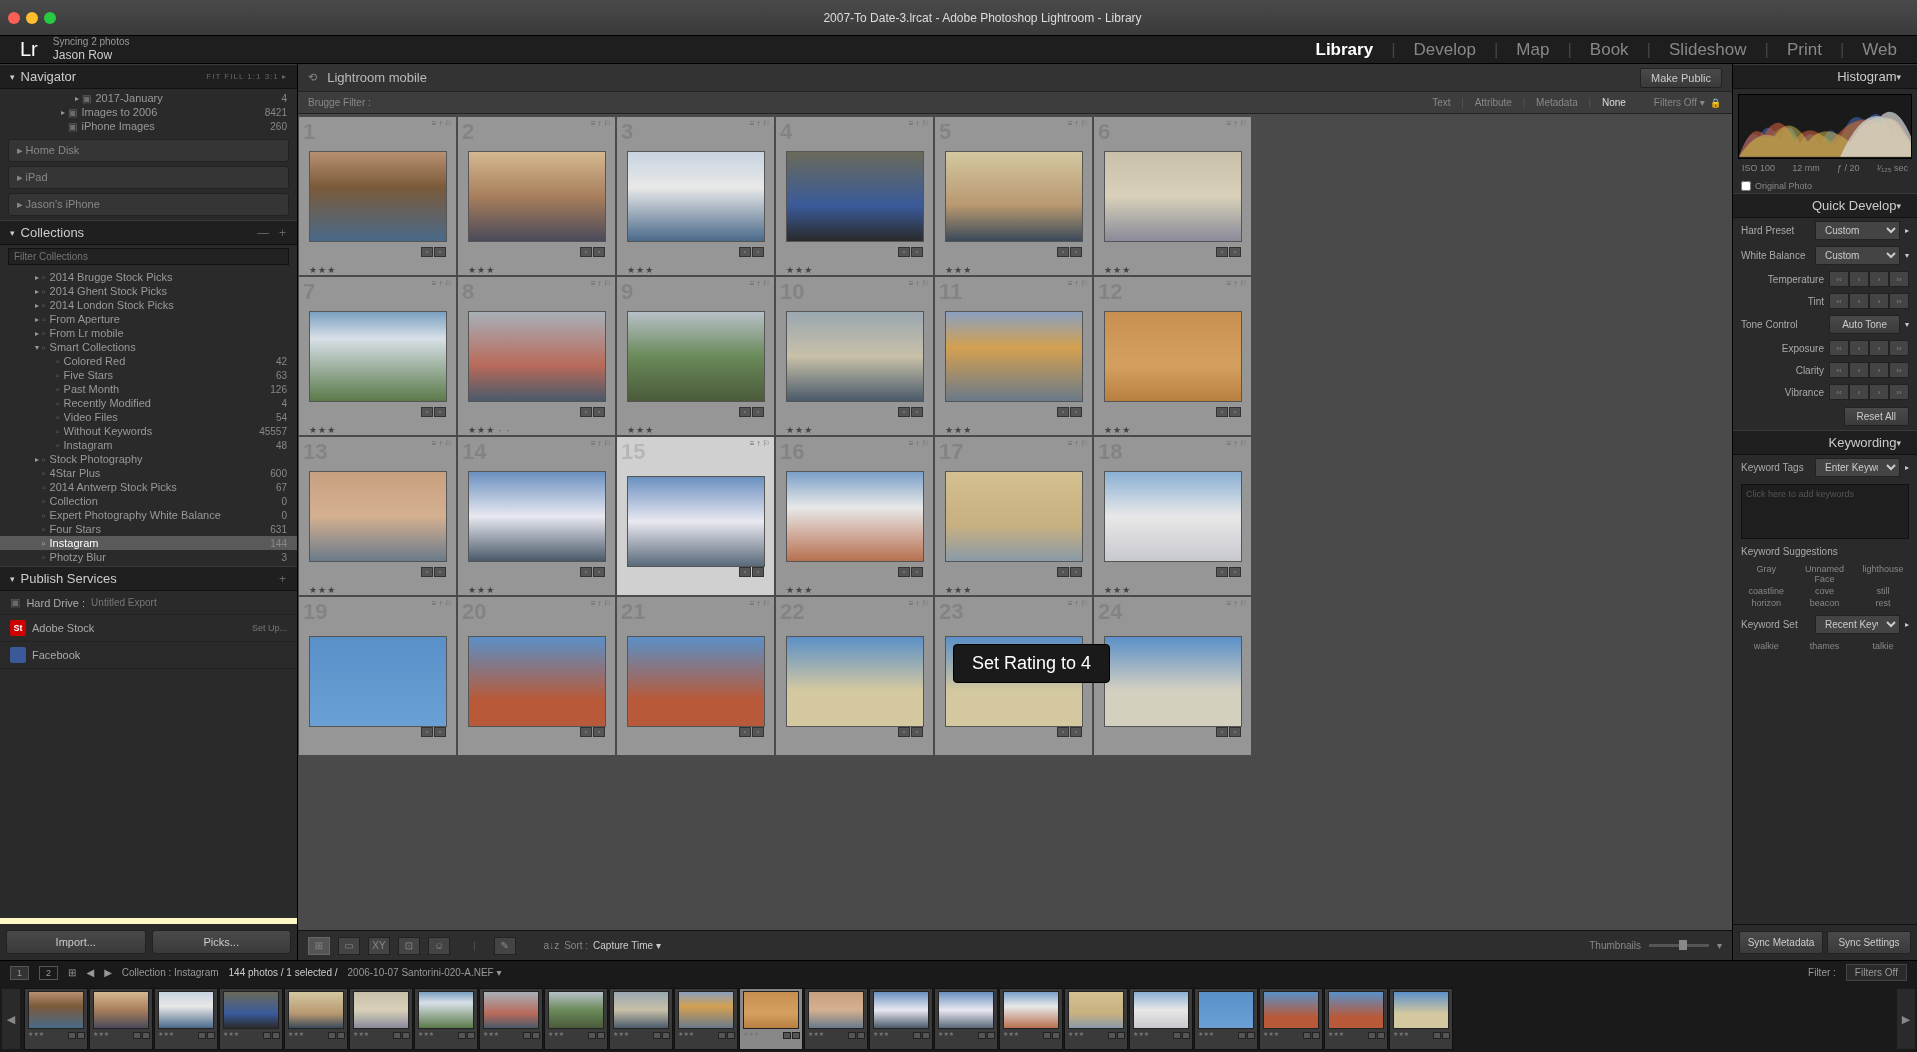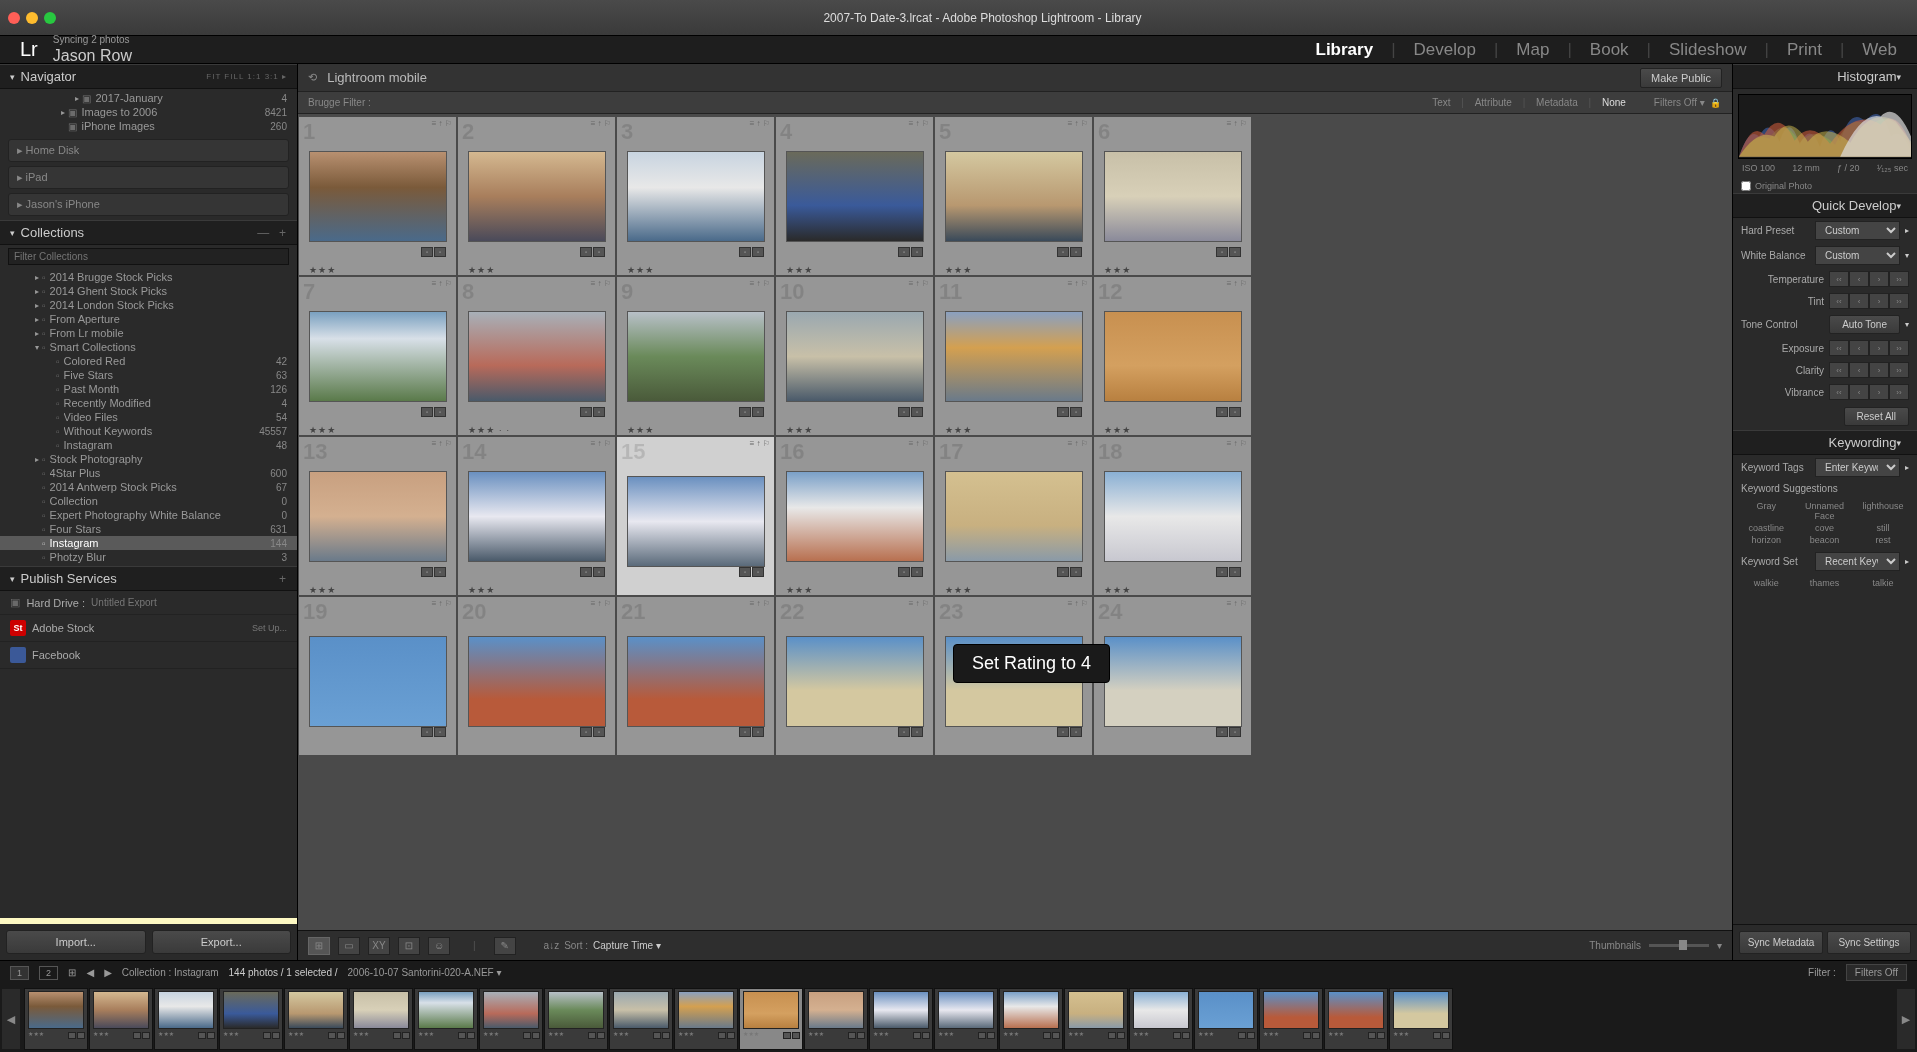"Jason Row" .identity .name { font-size: 16px -> 12px }
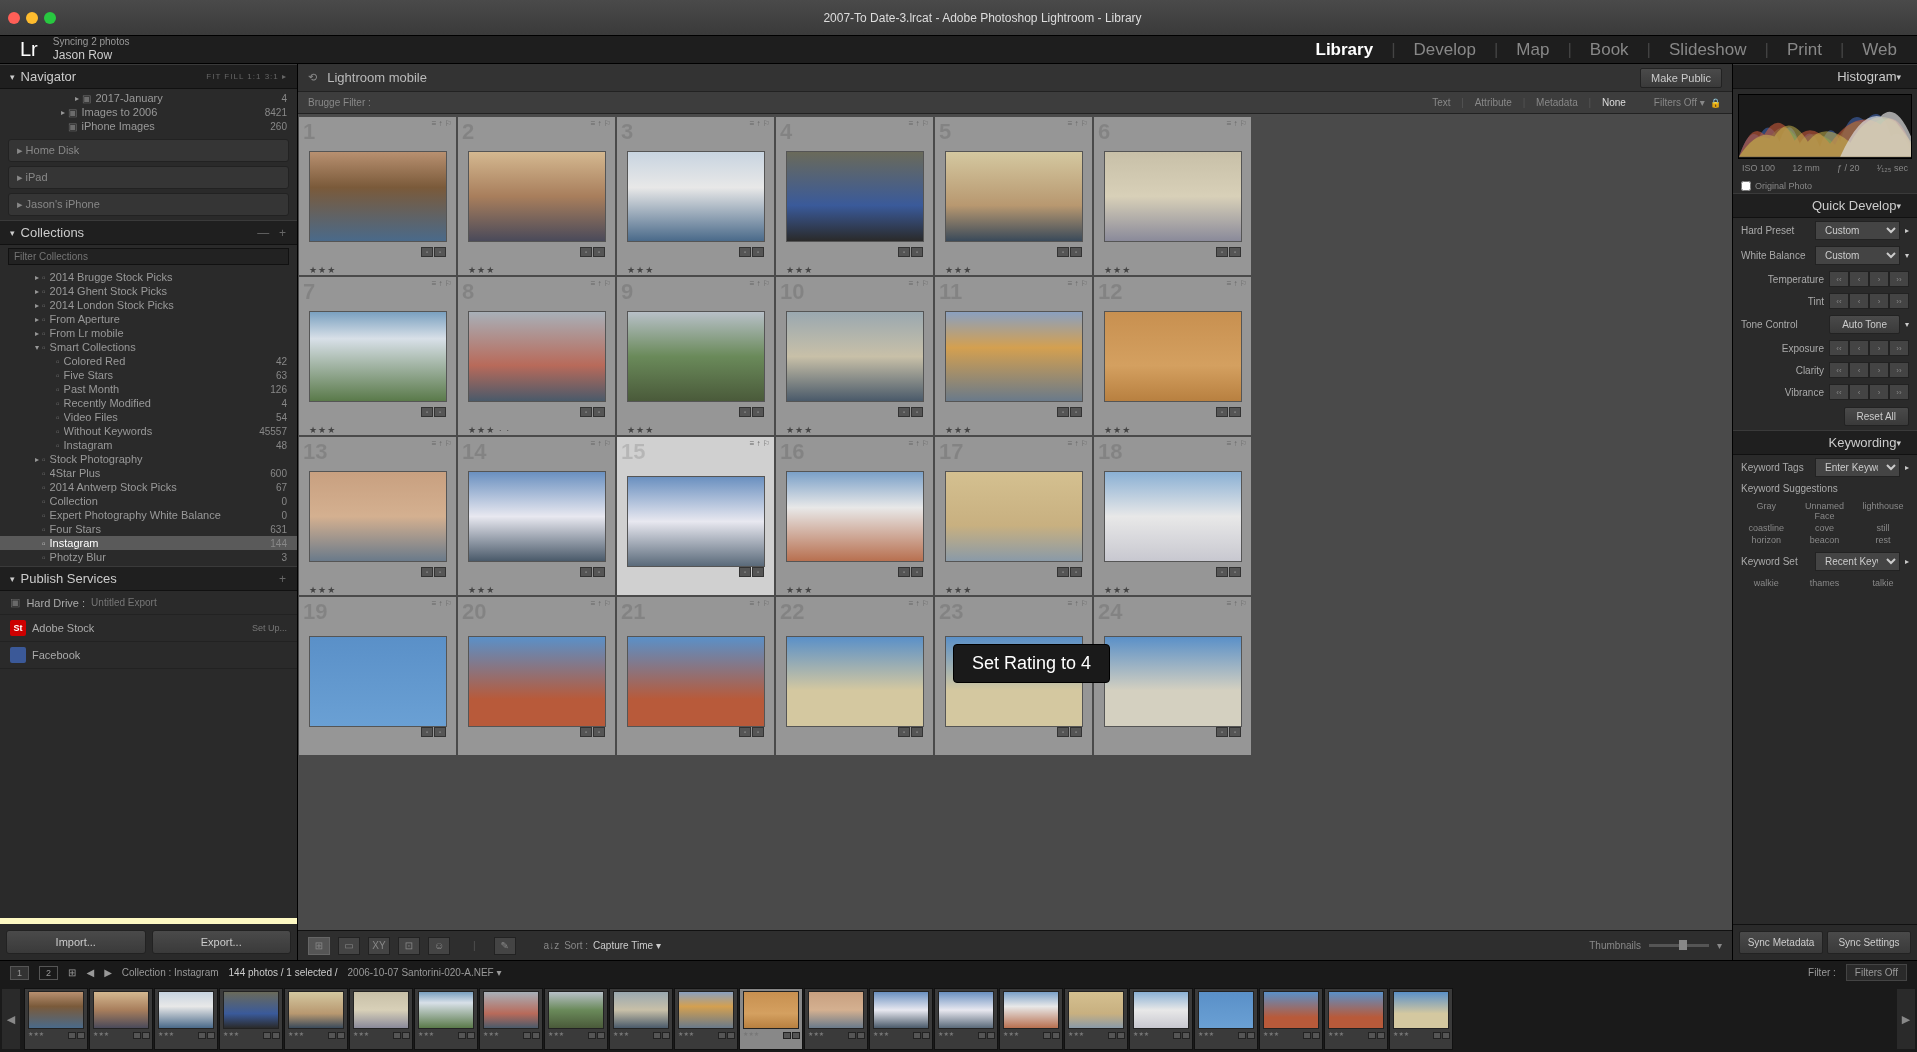"Click here to add keywords" div.kw-entry { html: none -> <div>Click here to add keywords</div> }
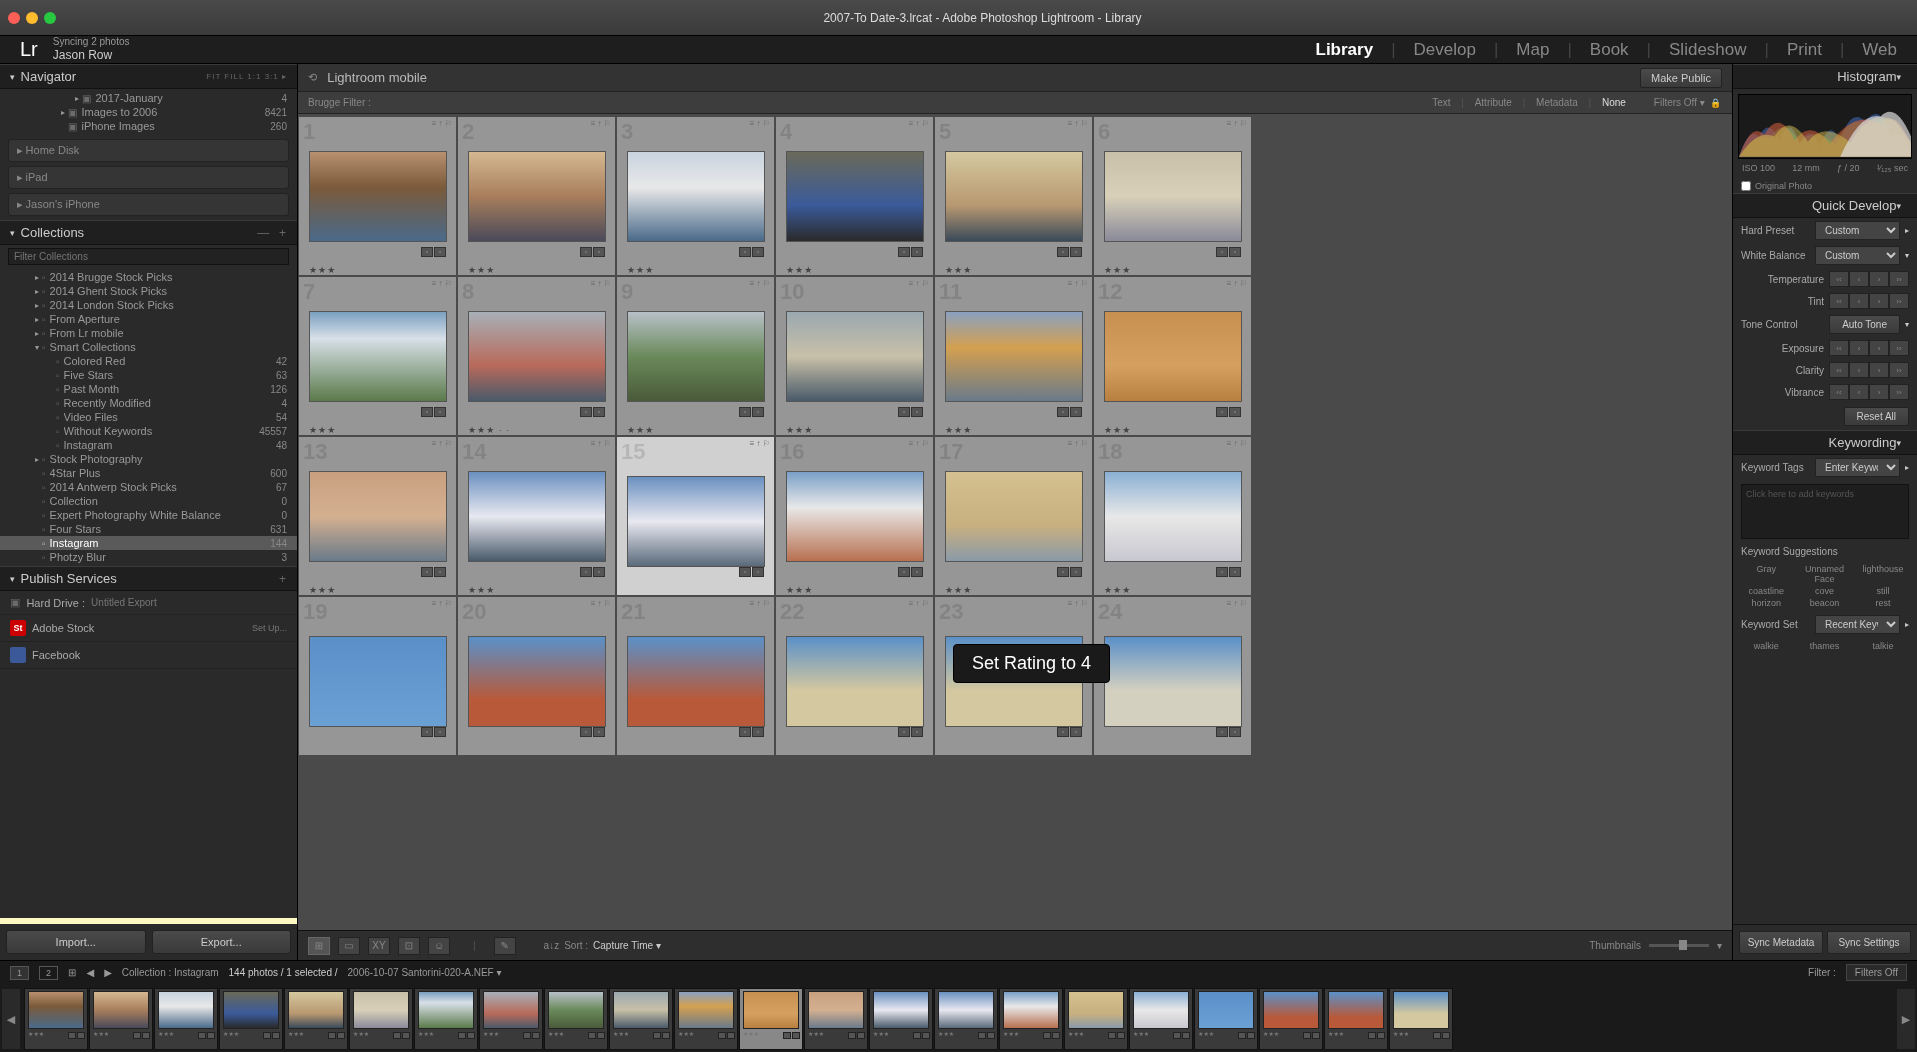"Export..." button { text: Export -> Picks }
